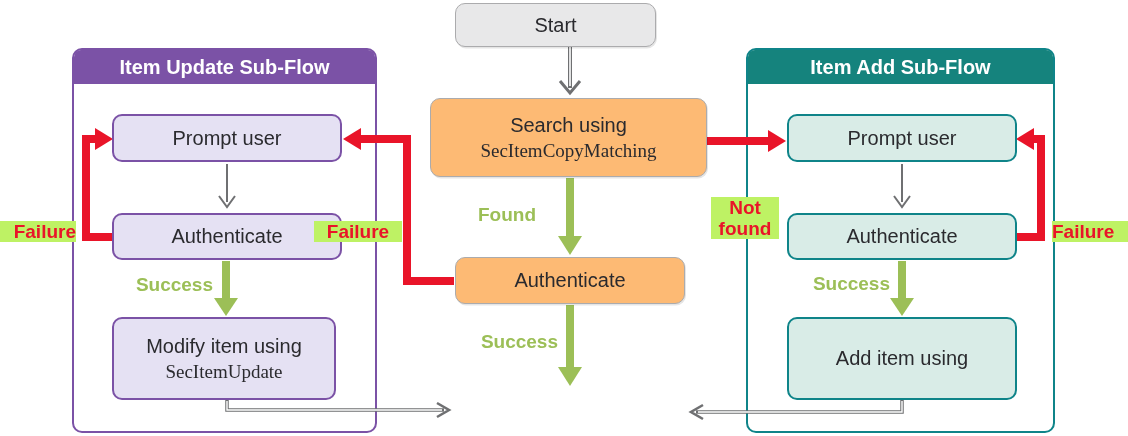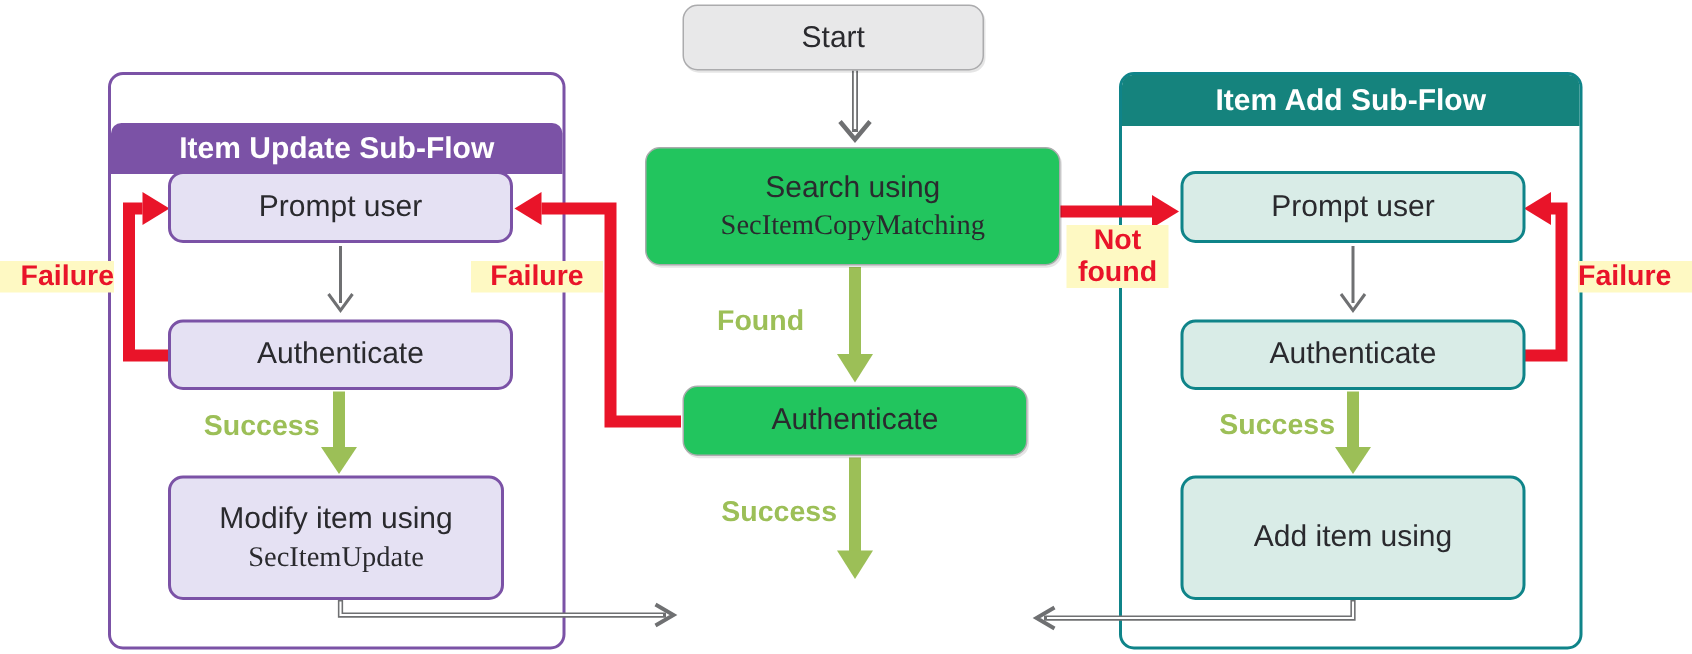"Item Update Sub-Flow" .panel.purple .panel-header { margin-top: 32px -> none }
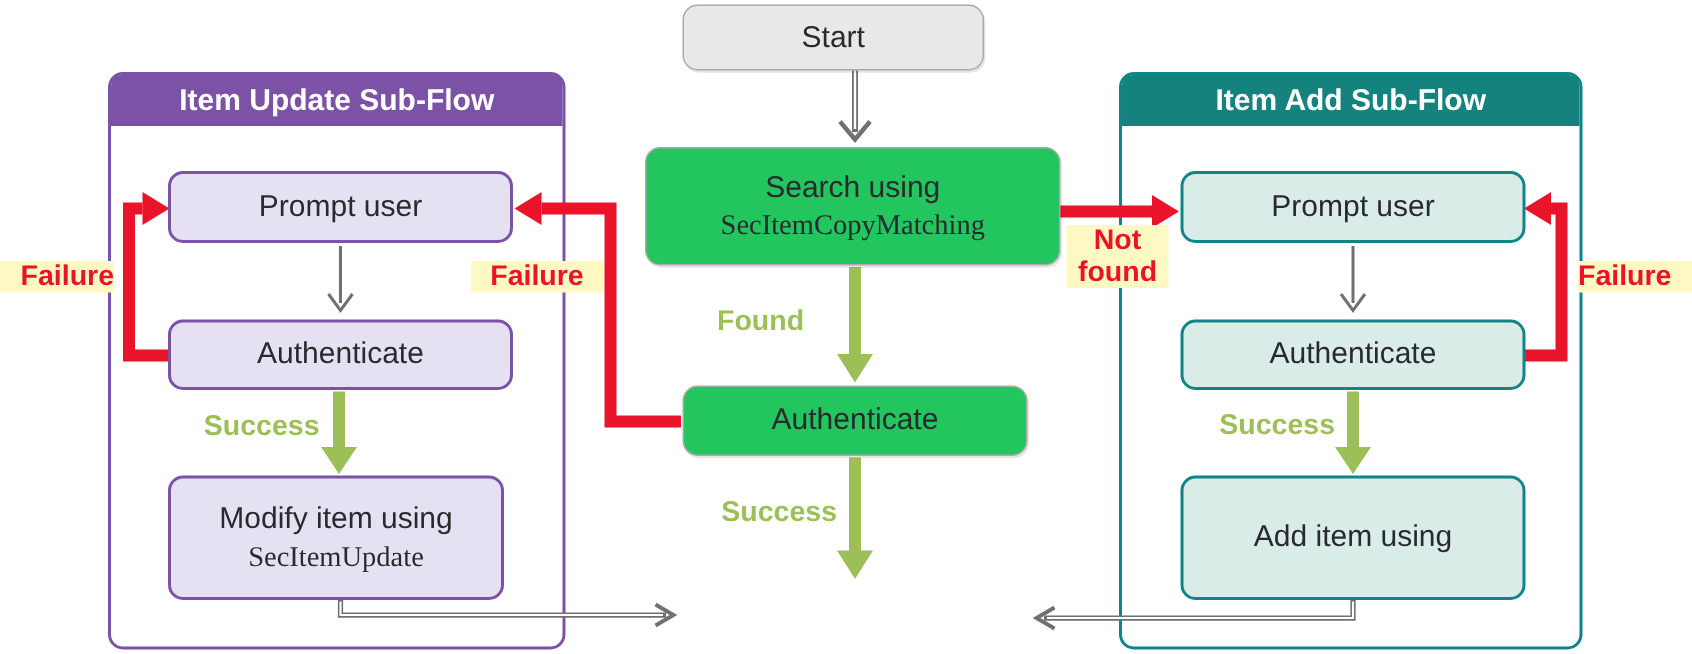"Search using" .node.white { background: #22c55e -> #fdba74 }
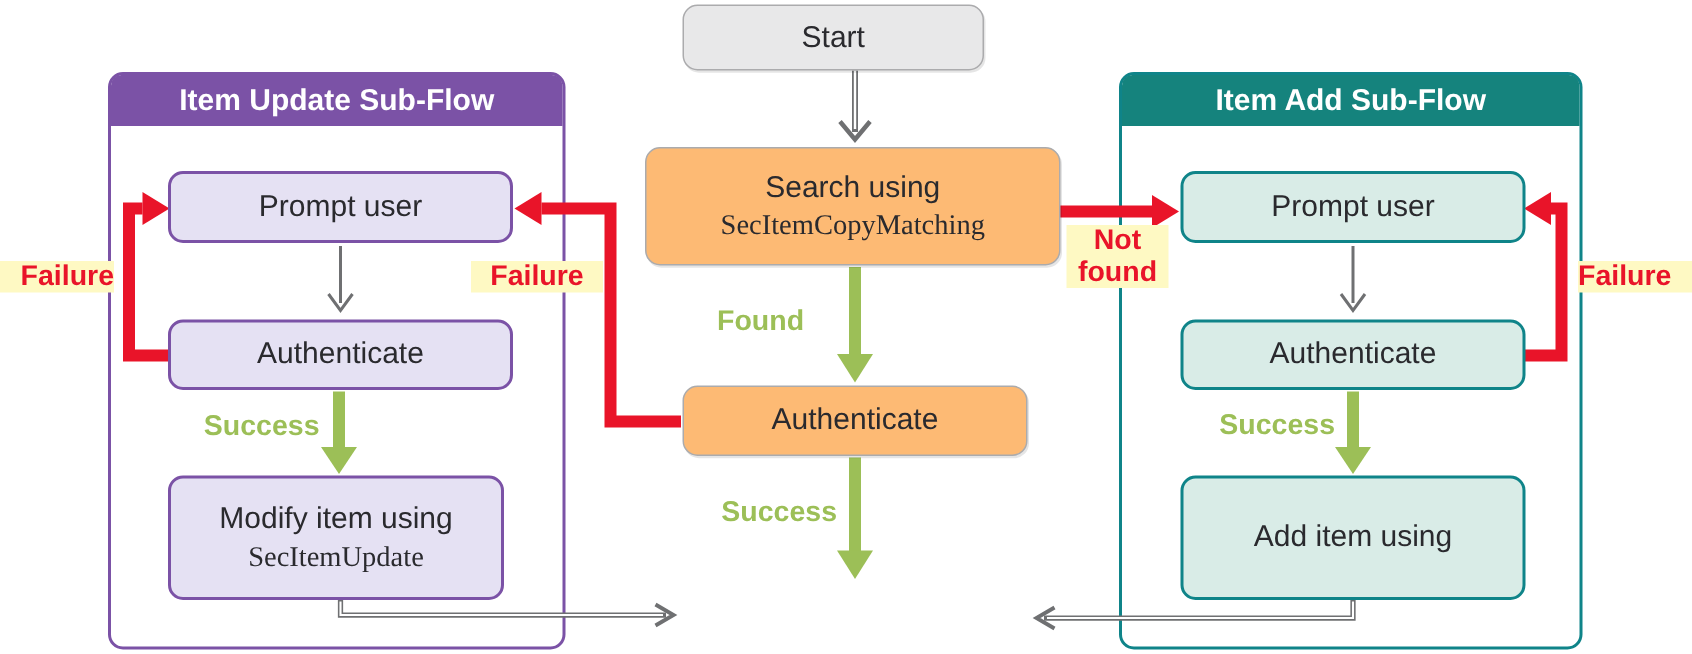"Not found" .edge-label.red { background: #fef9c3 -> #bef264; margin-top: none -> 47px }
